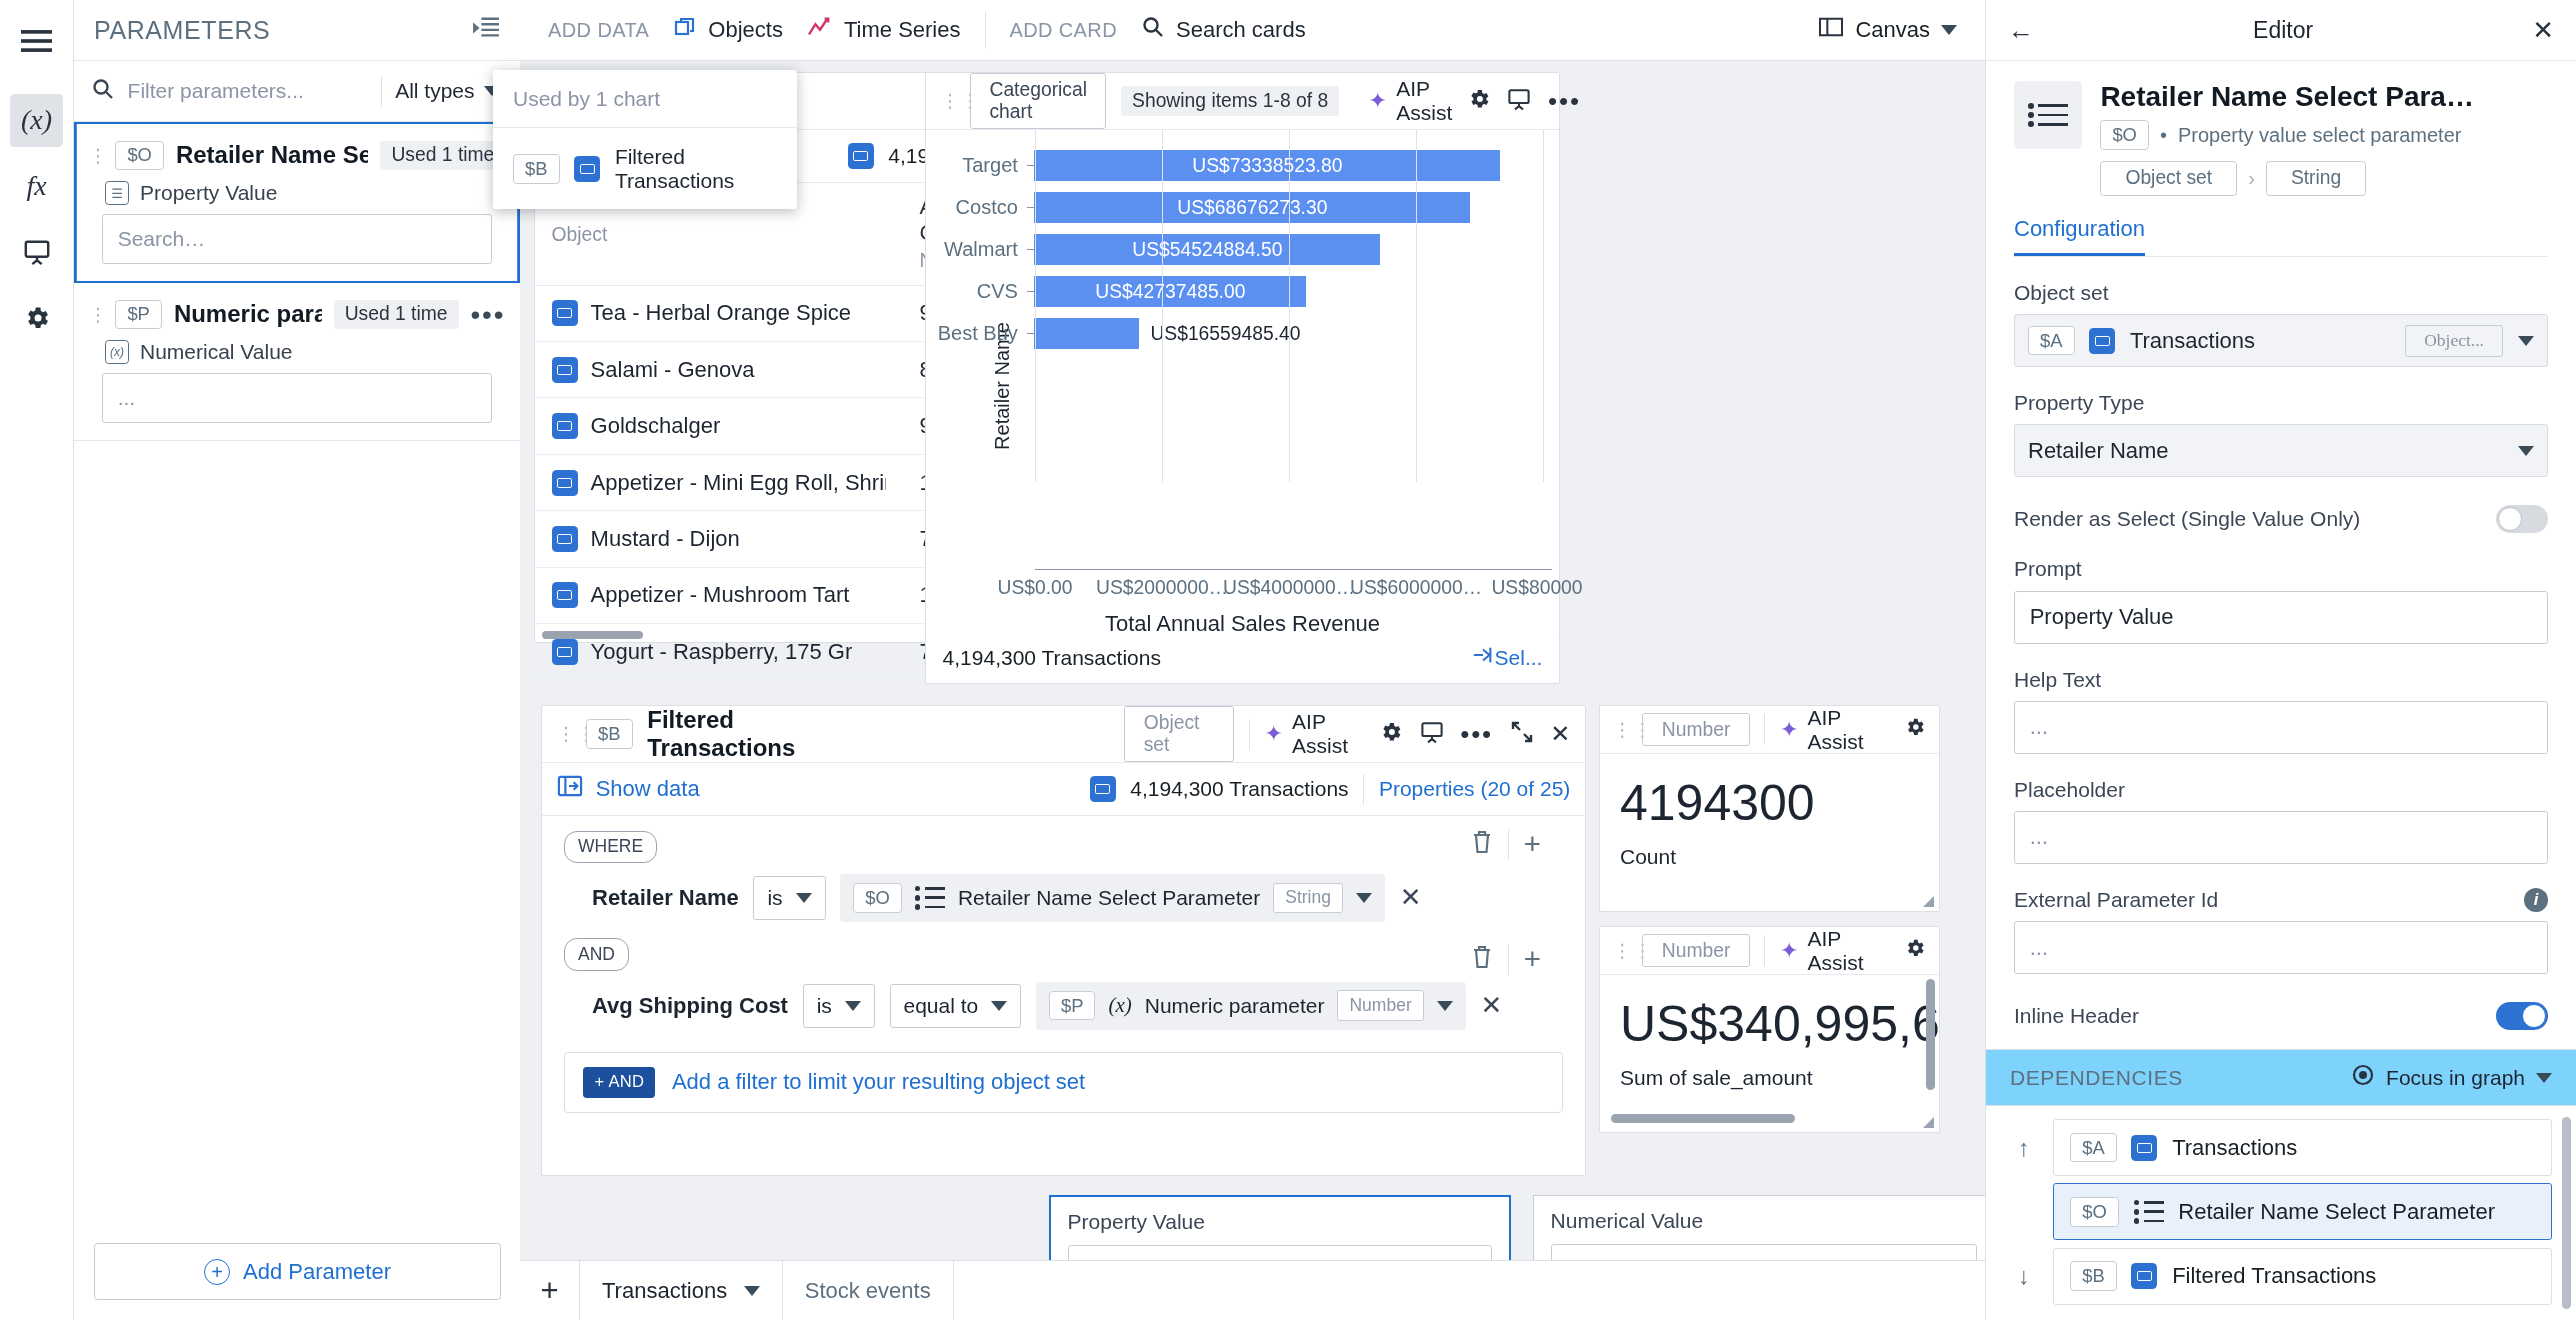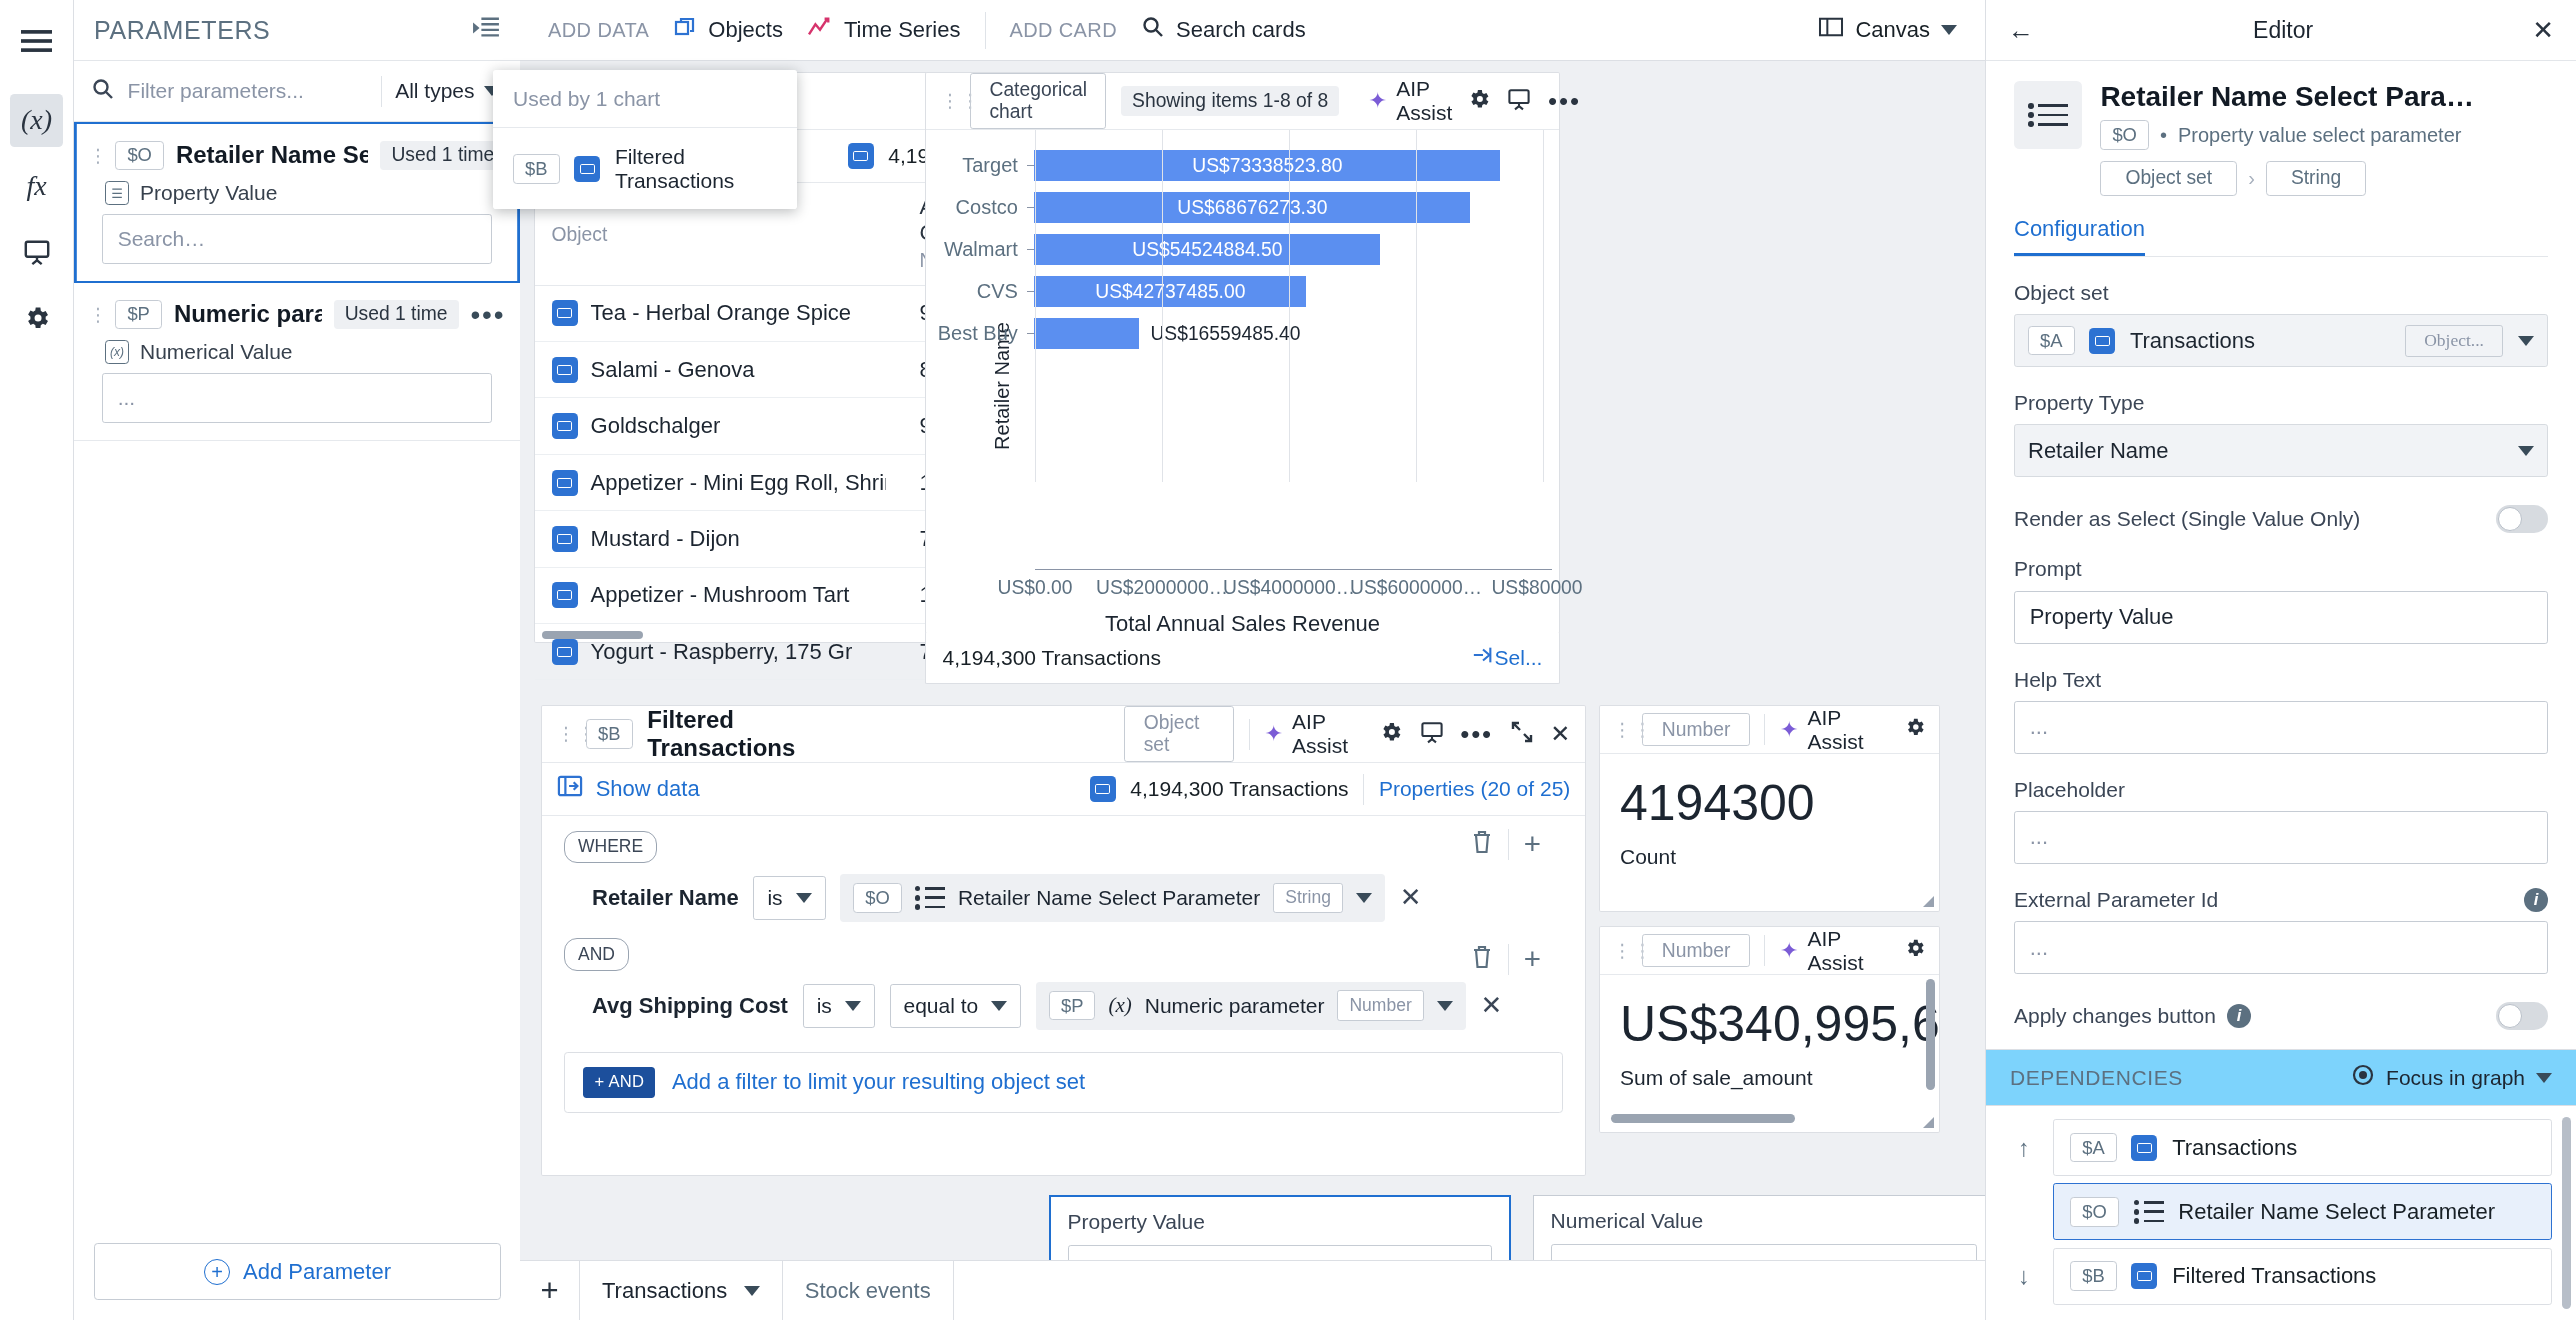"Inline Header" div.ed-toggle-row { html: none -> <div> <span>Inline Header</span> <span> <i></i> </span> </div> }
